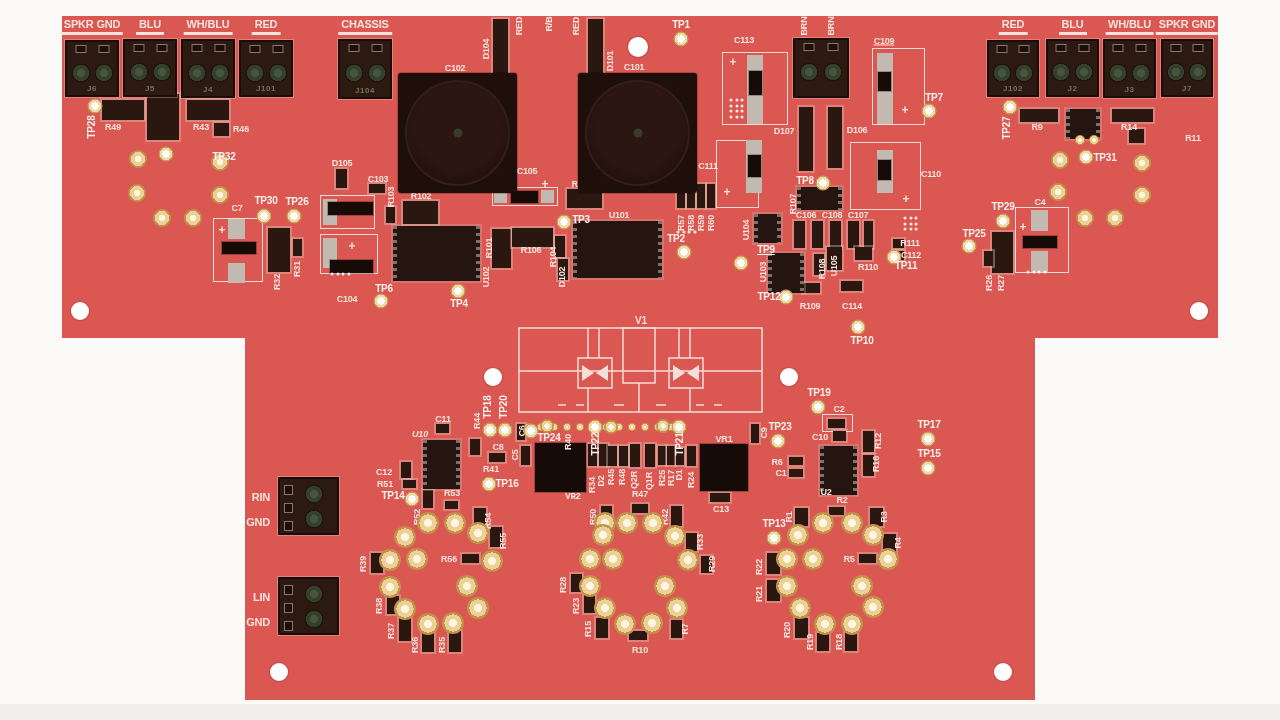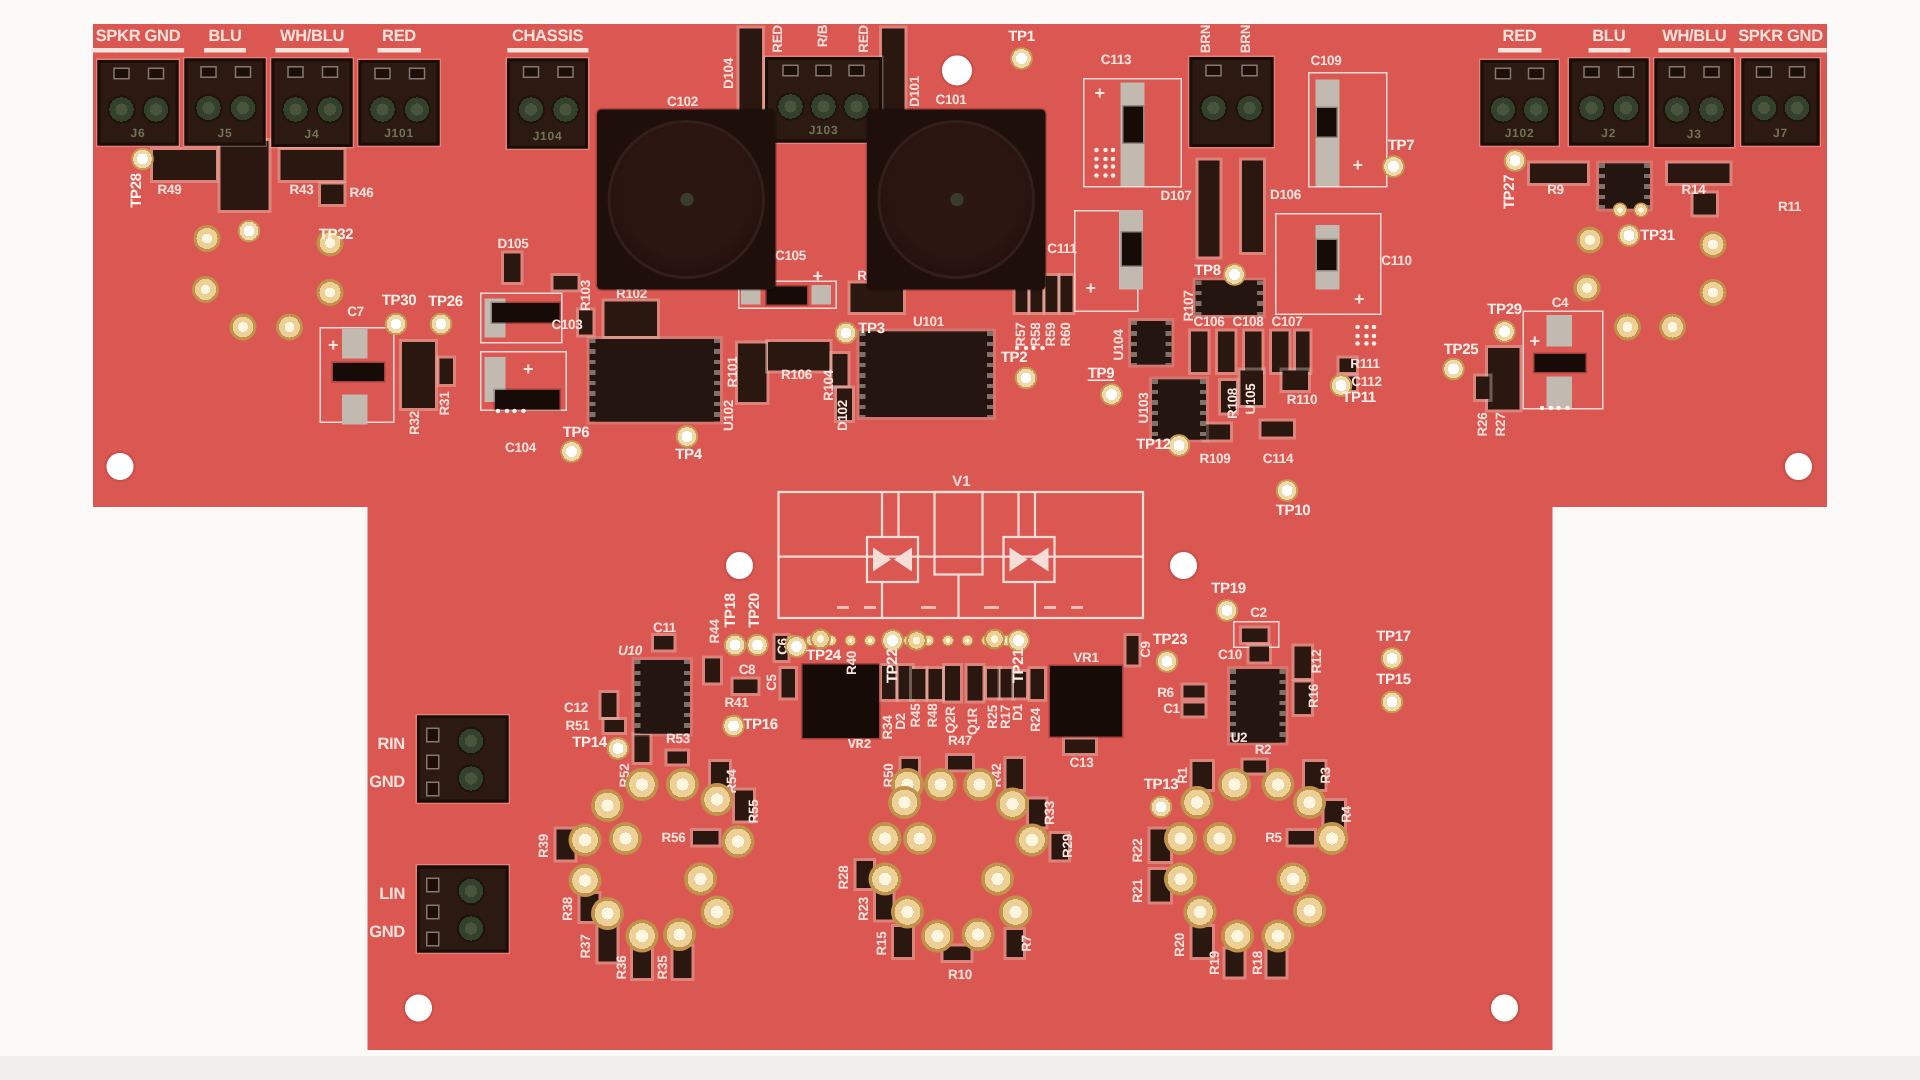"C109" div.lbl { text-decoration: none -> underline }
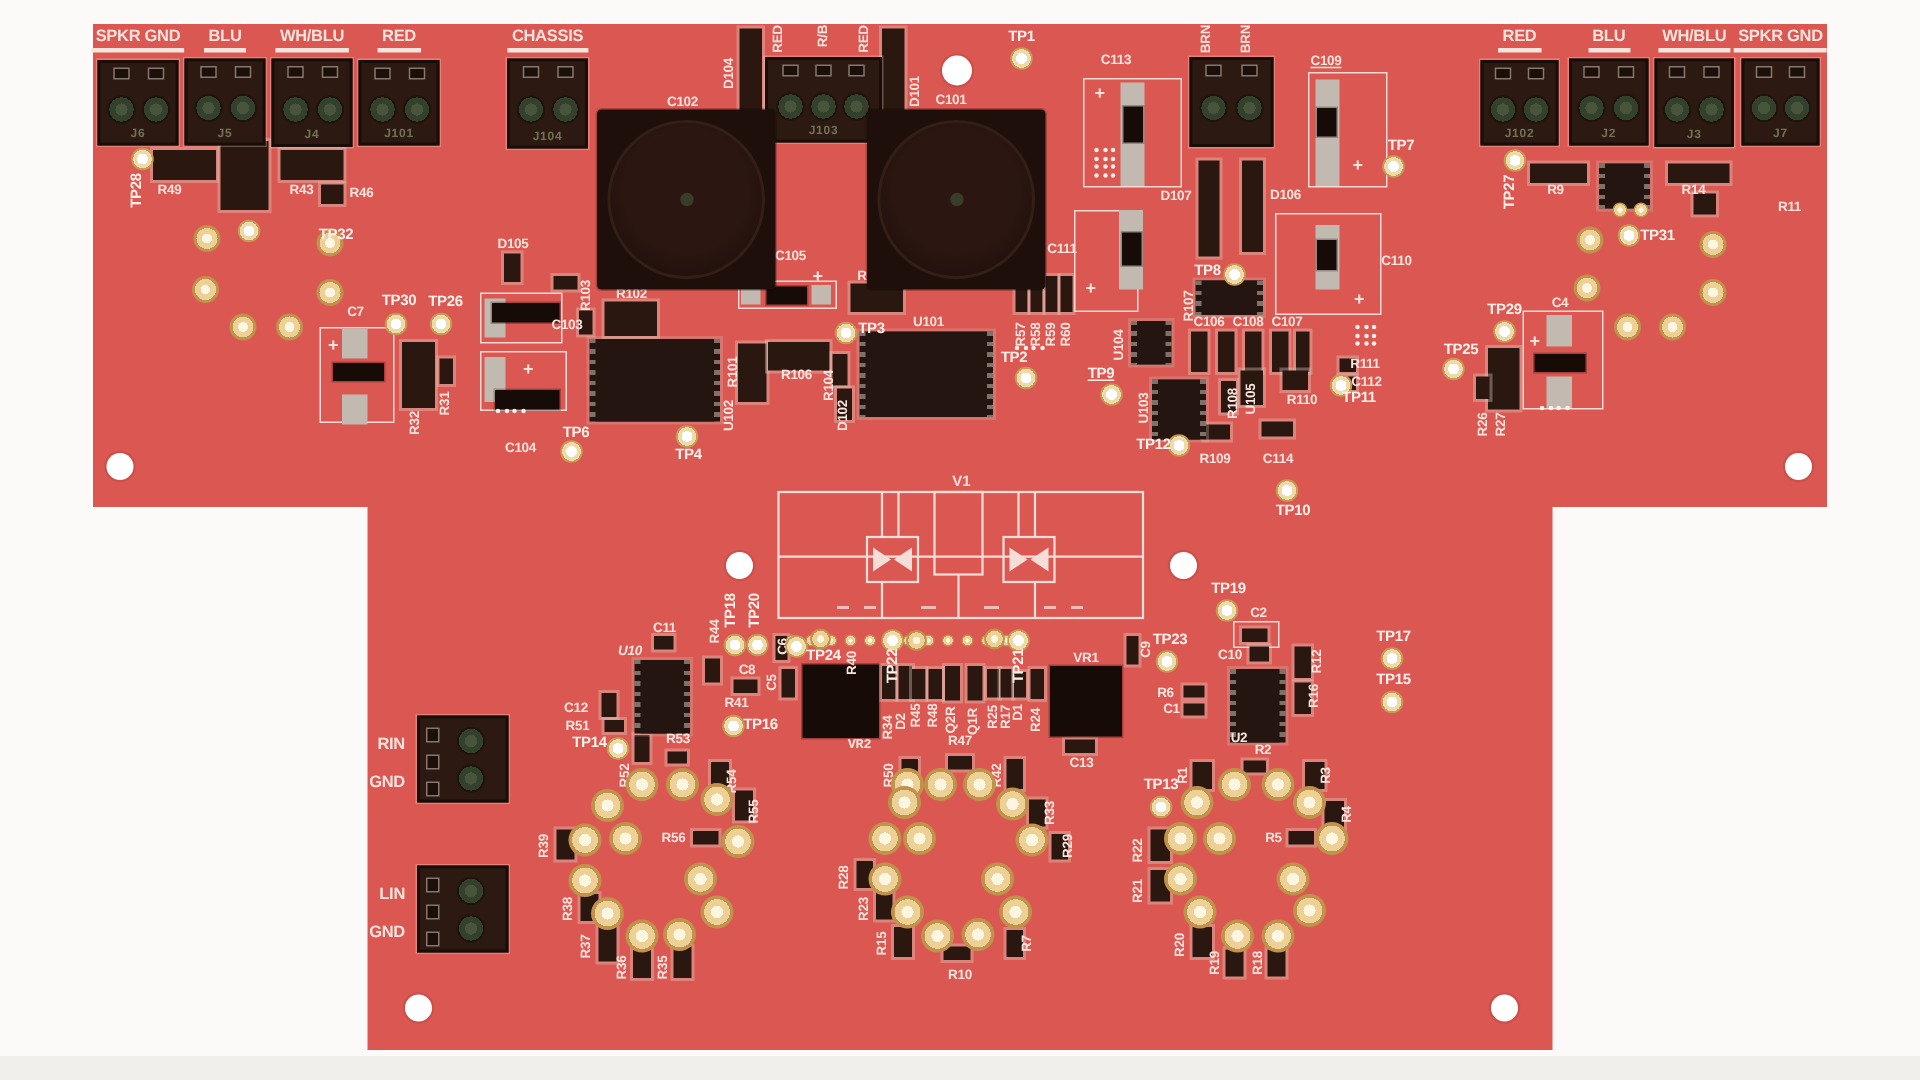"J103" div.conn { html: <div> <div></div> <div></div> <div></div> <div></div> <div></div> <div></div> <div>J103</div> </div> -> none }
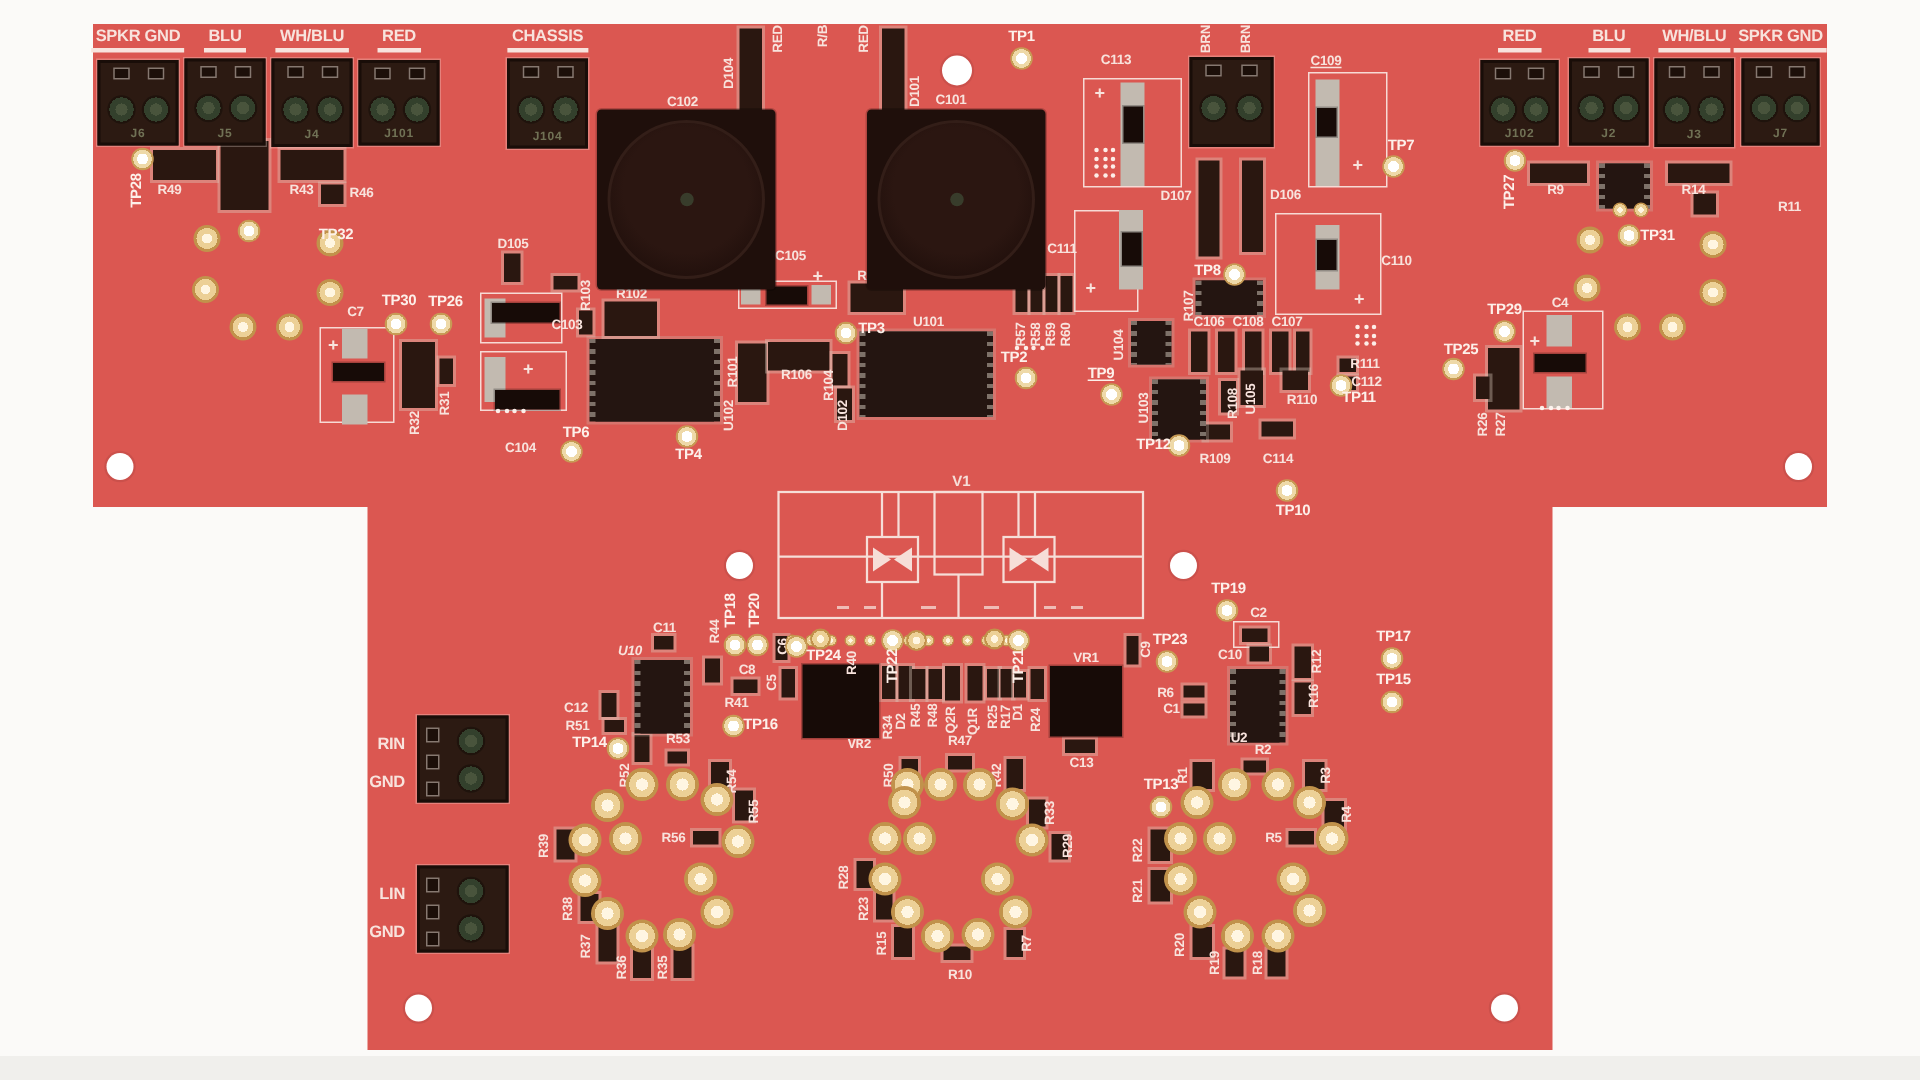"C103" div.lbl { margin-top: 38px -> none }
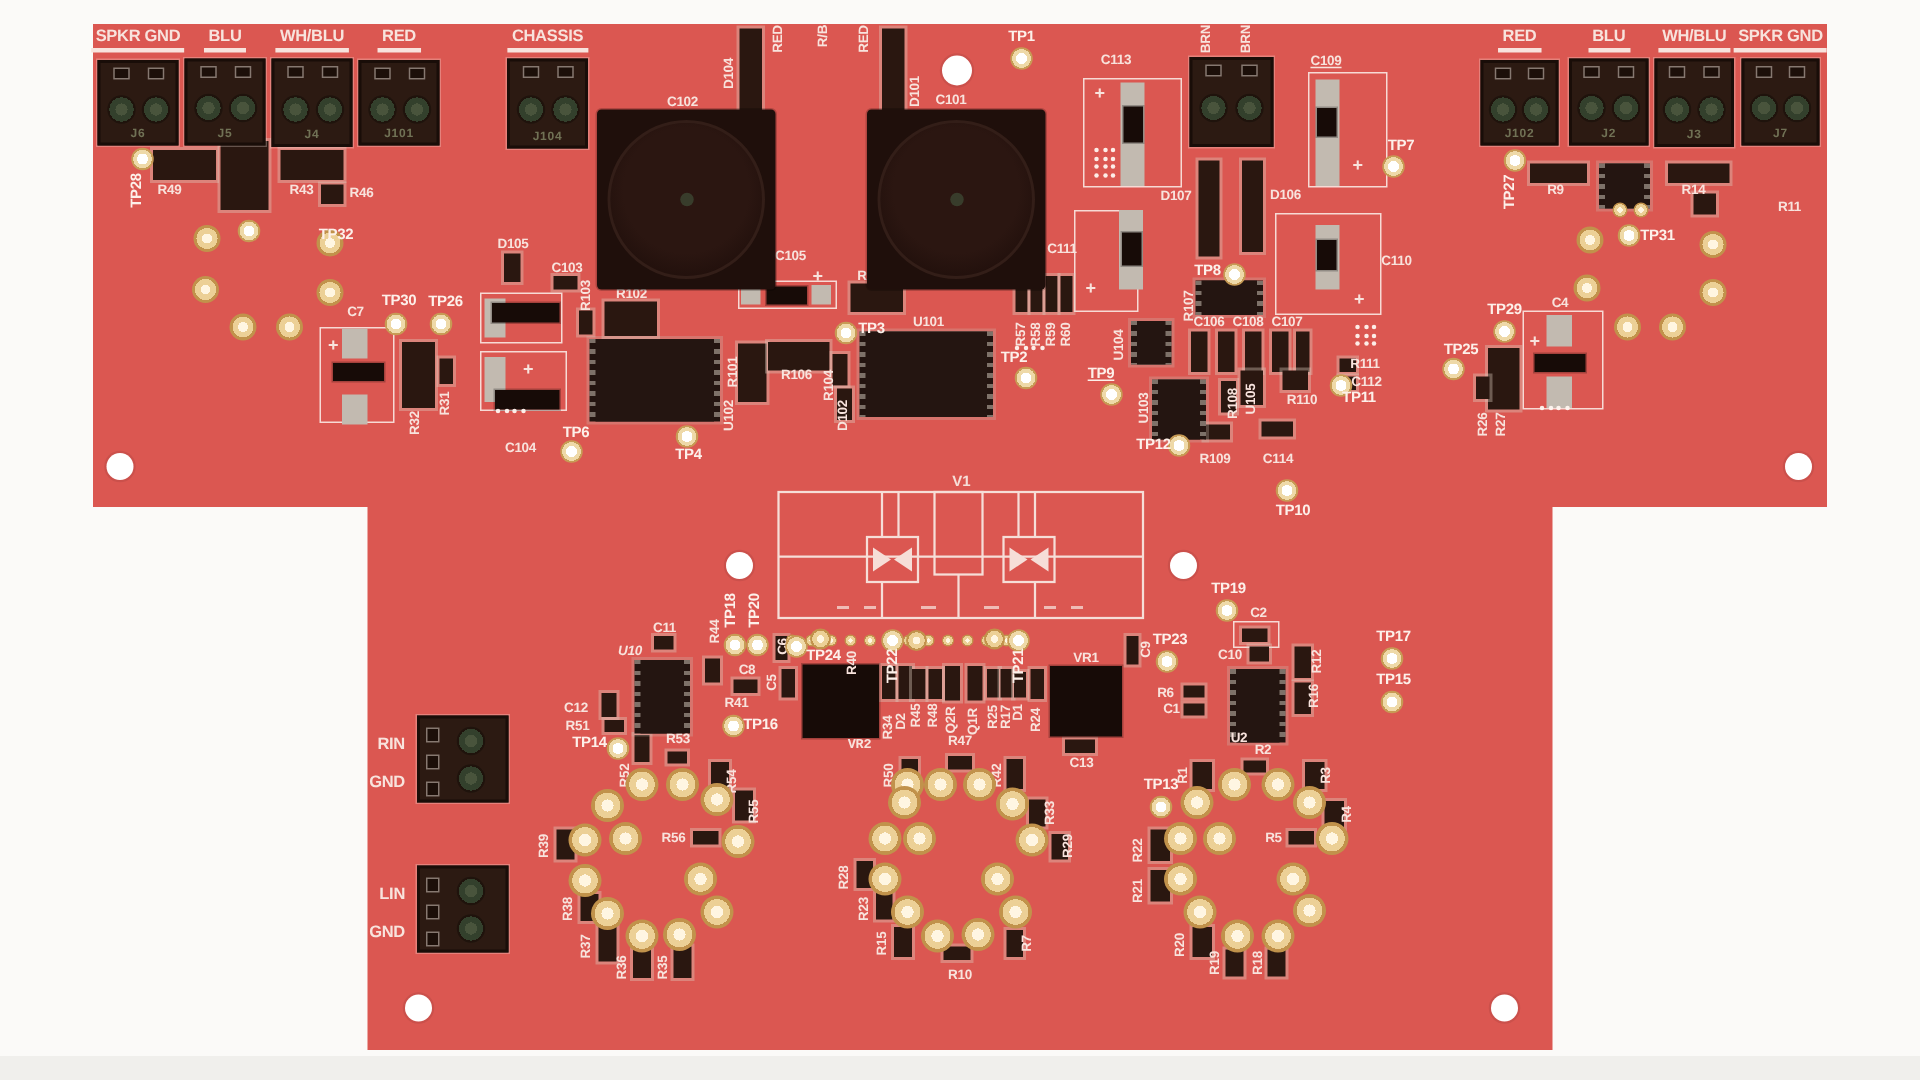"TP9" div.lbl { left: 734px -> 766px }
